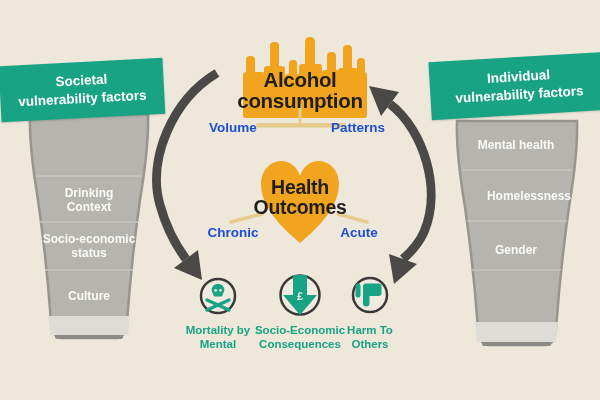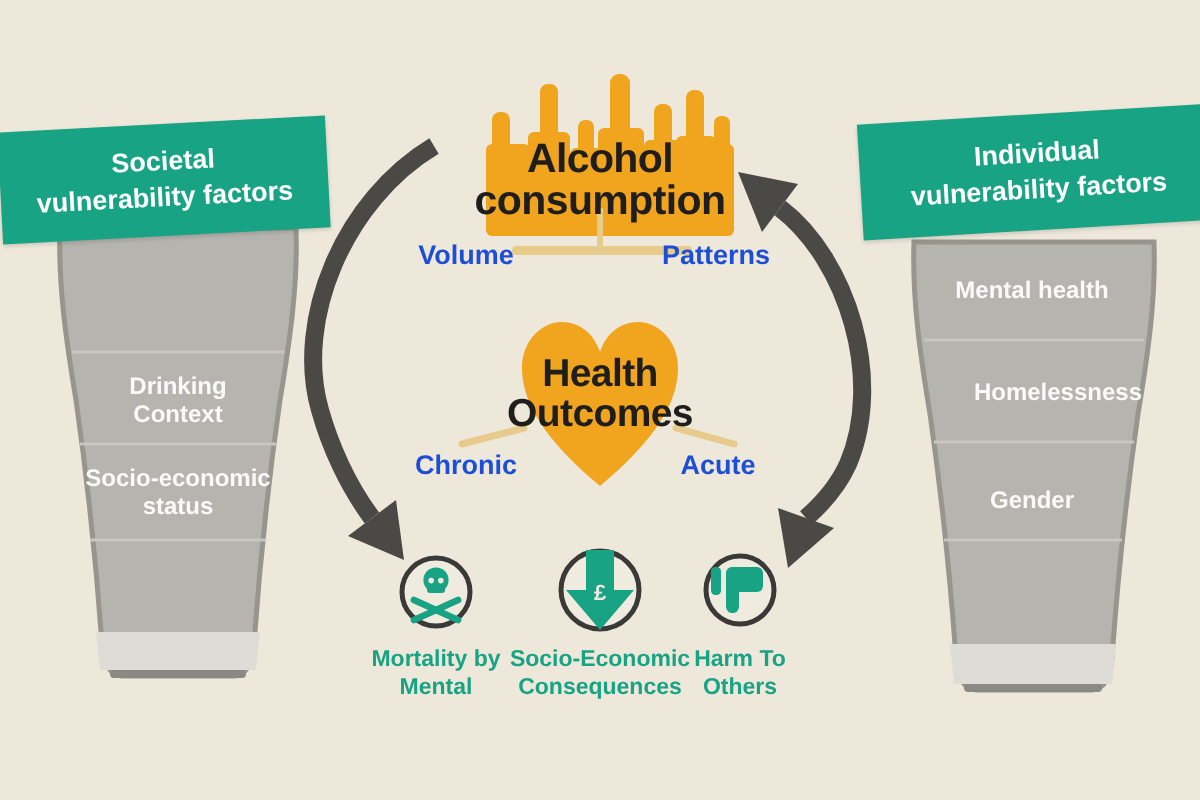"Culture" div.txt { html: none -> <div>Culture</div> }
